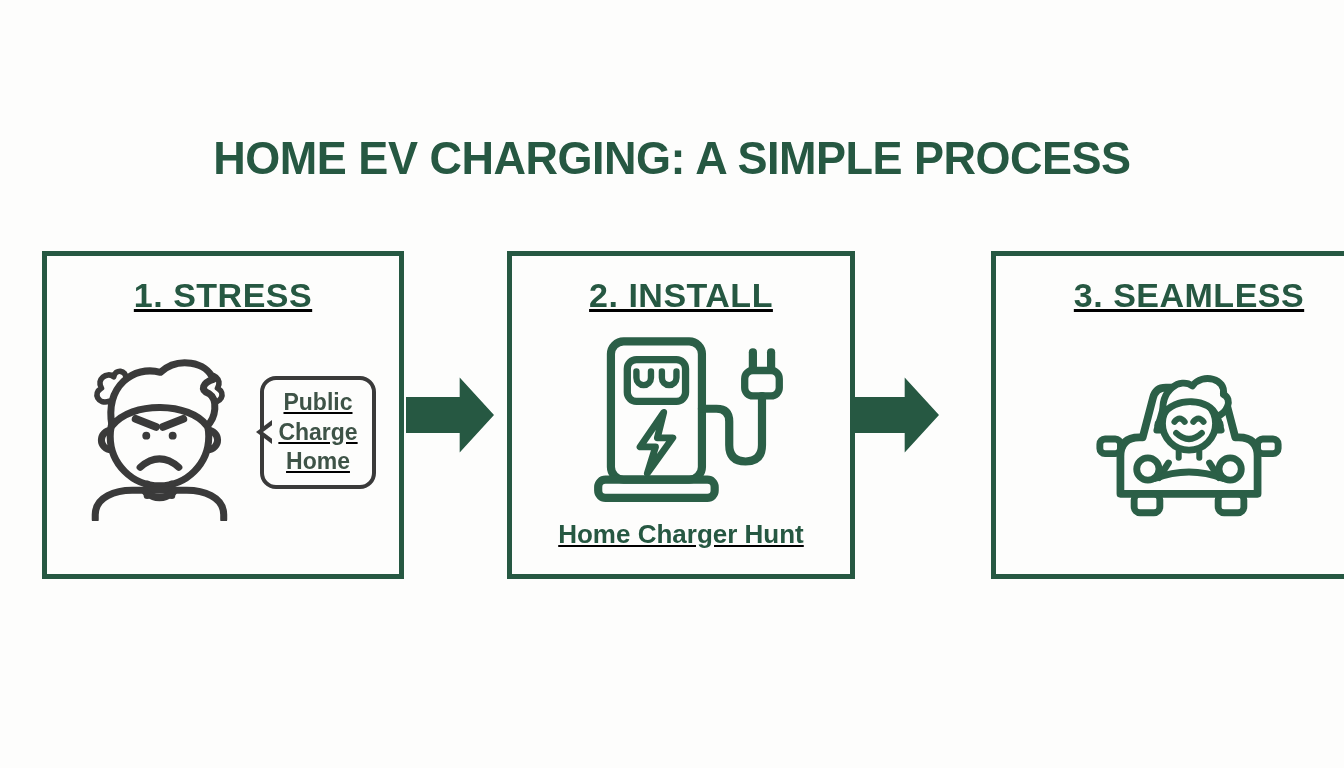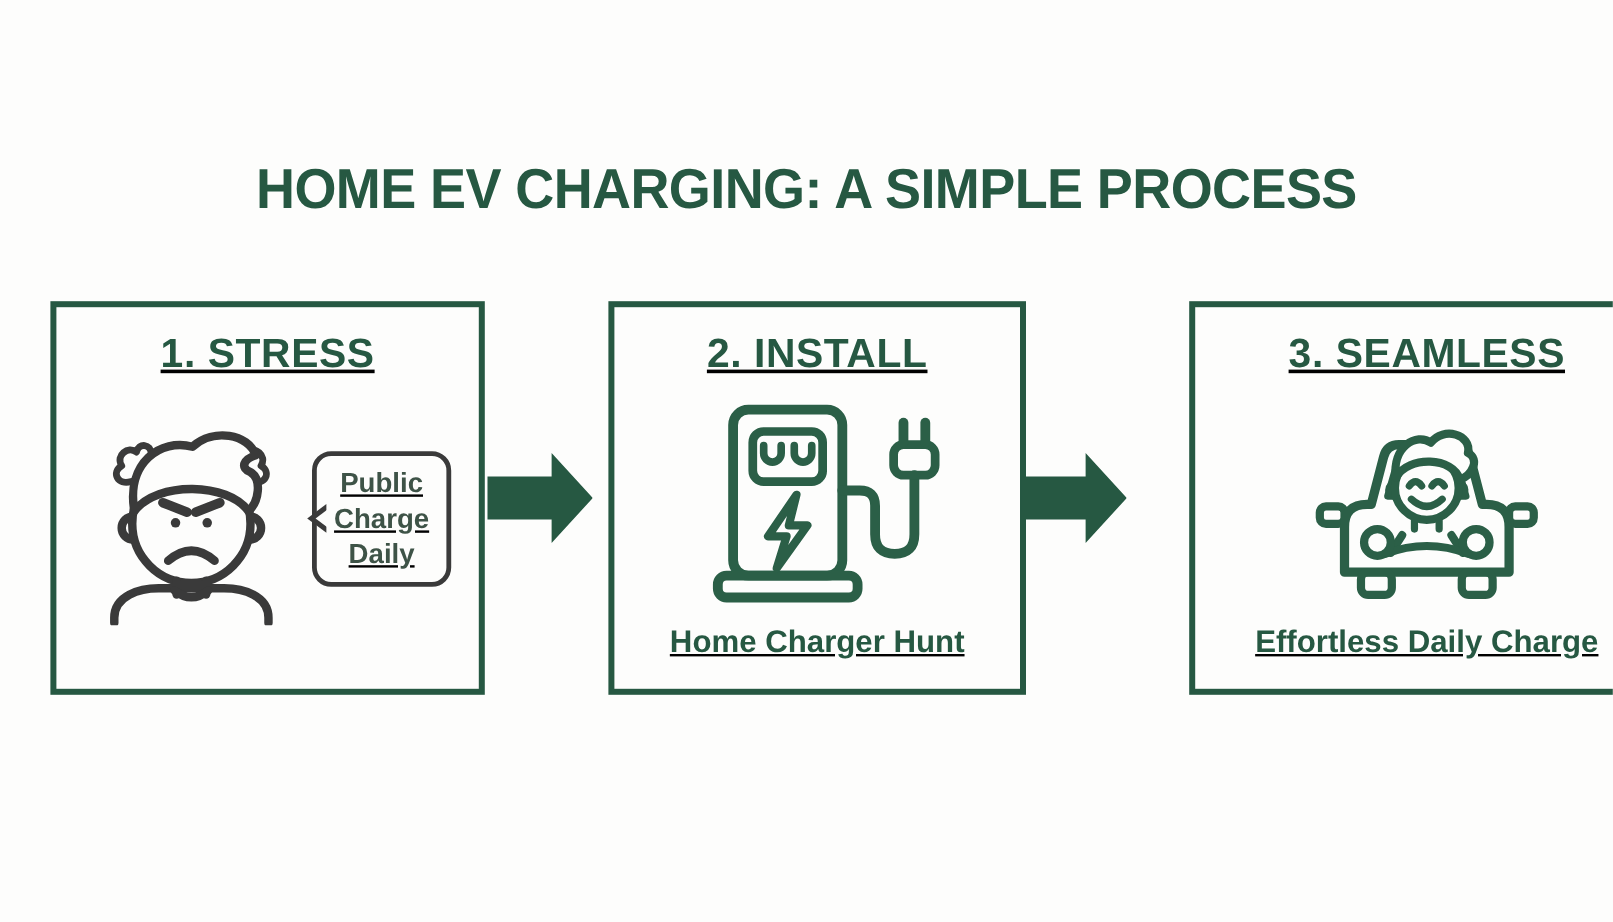"Daily" span.bubble-line { text: Daily -> Home }
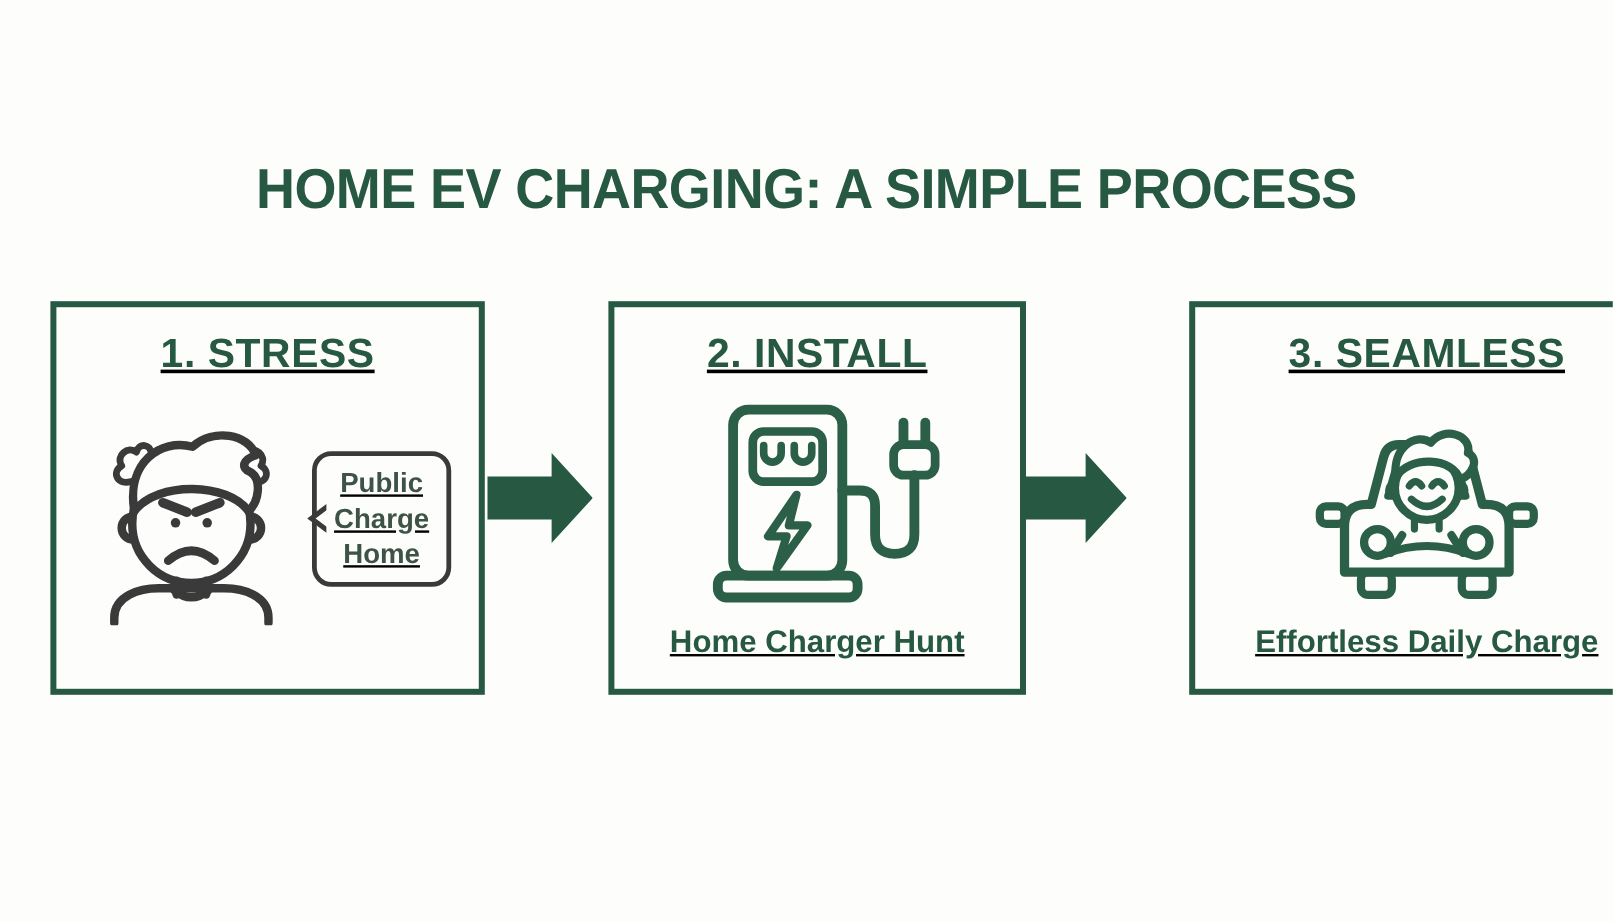"Effortless Daily Charge" div.step-caption { html: <div>Effortless Daily Charge</div> -> none }
